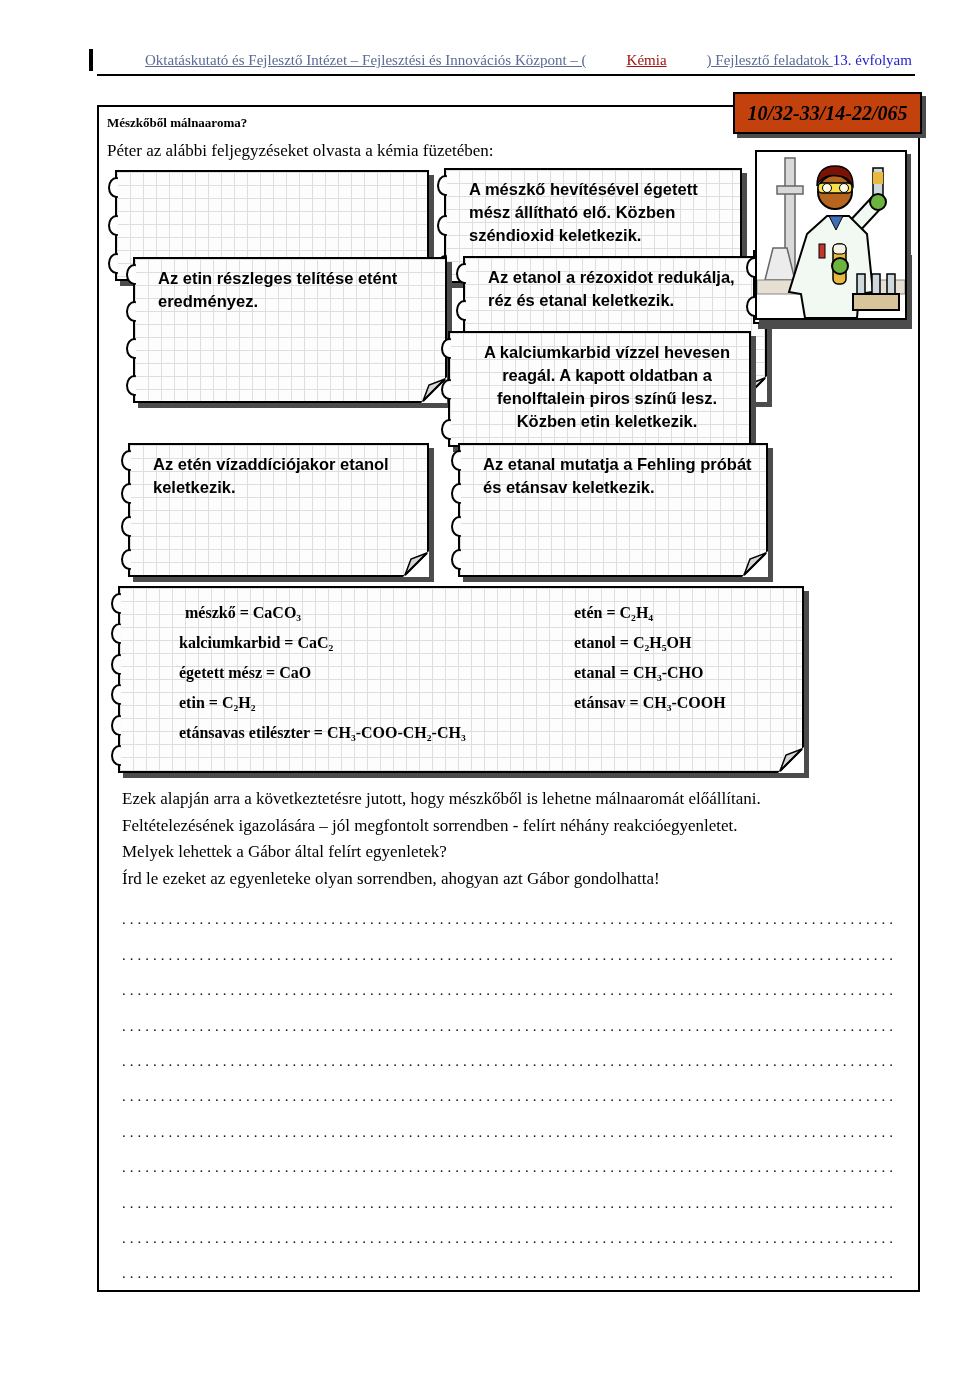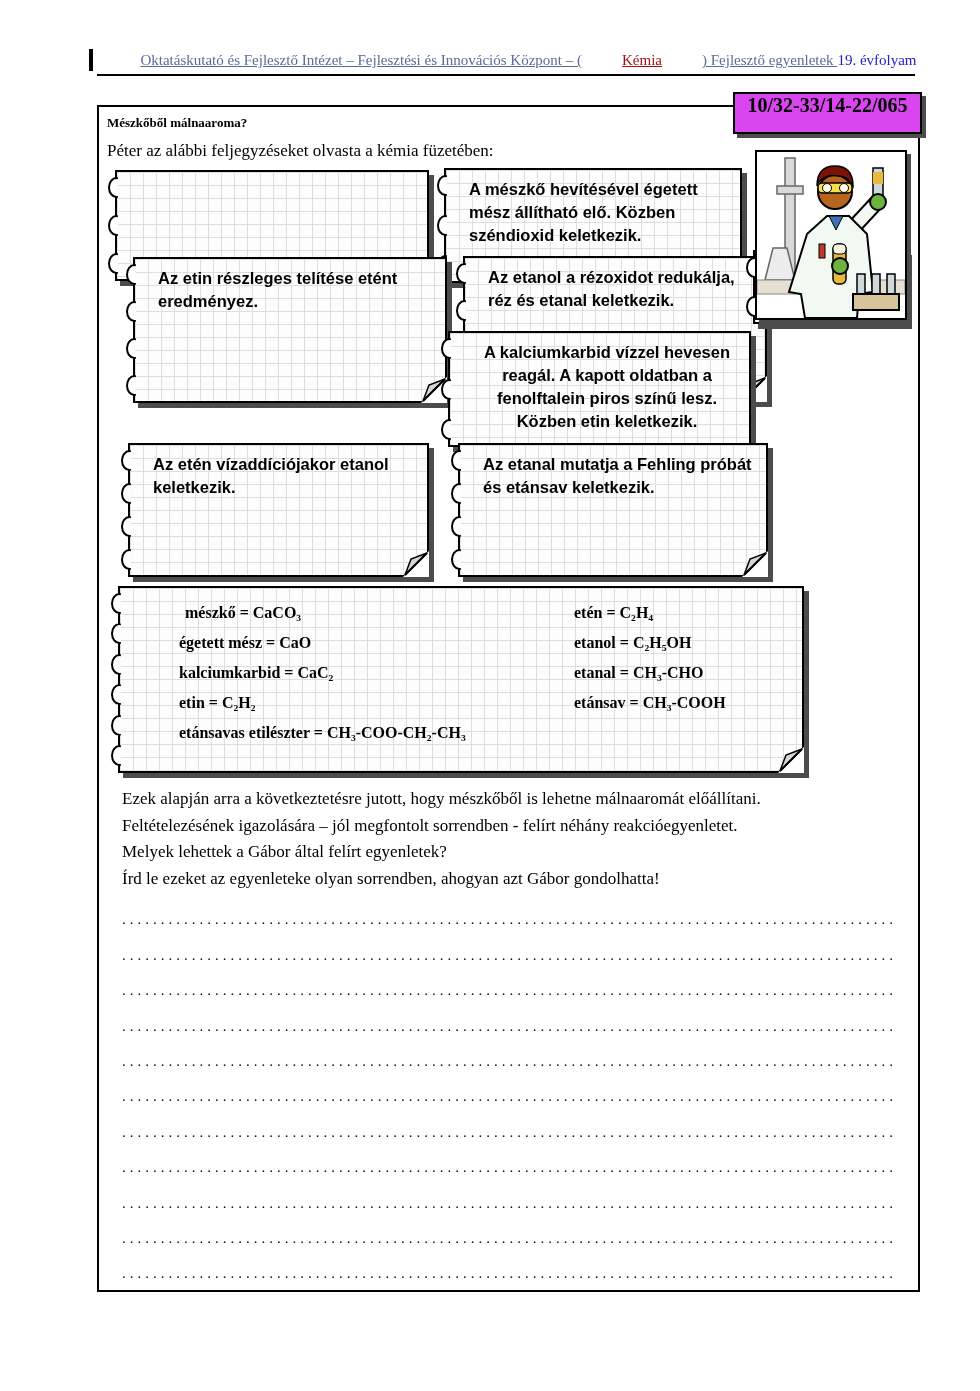") Fejlesztő egyenletek" span.h-gray { text: egyenletek -> feladatok }
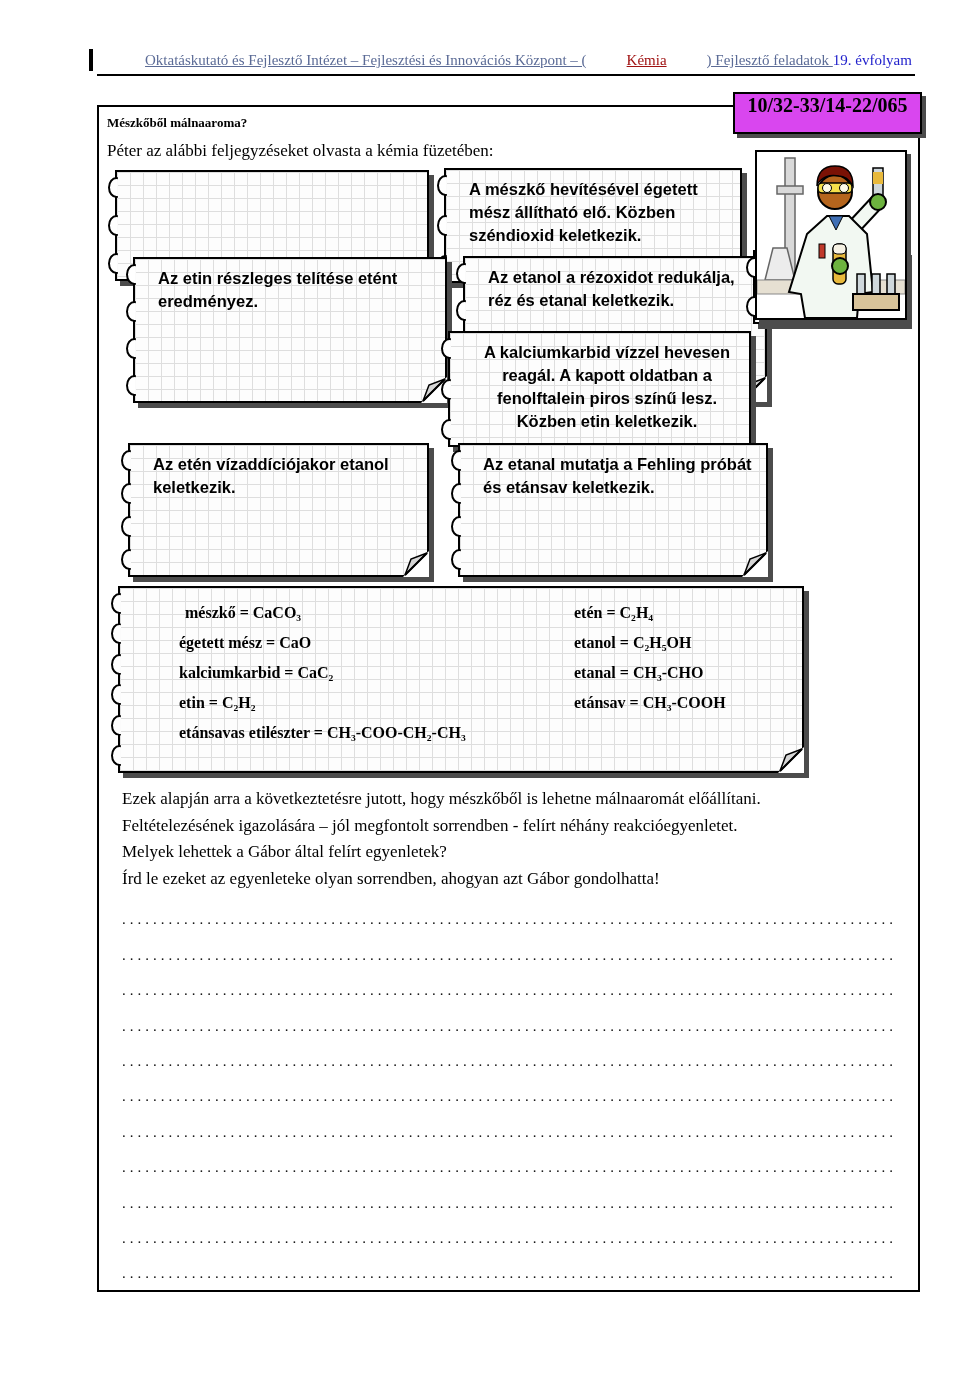"19. évfolyam" span.h-link { text: 19 -> 13 }
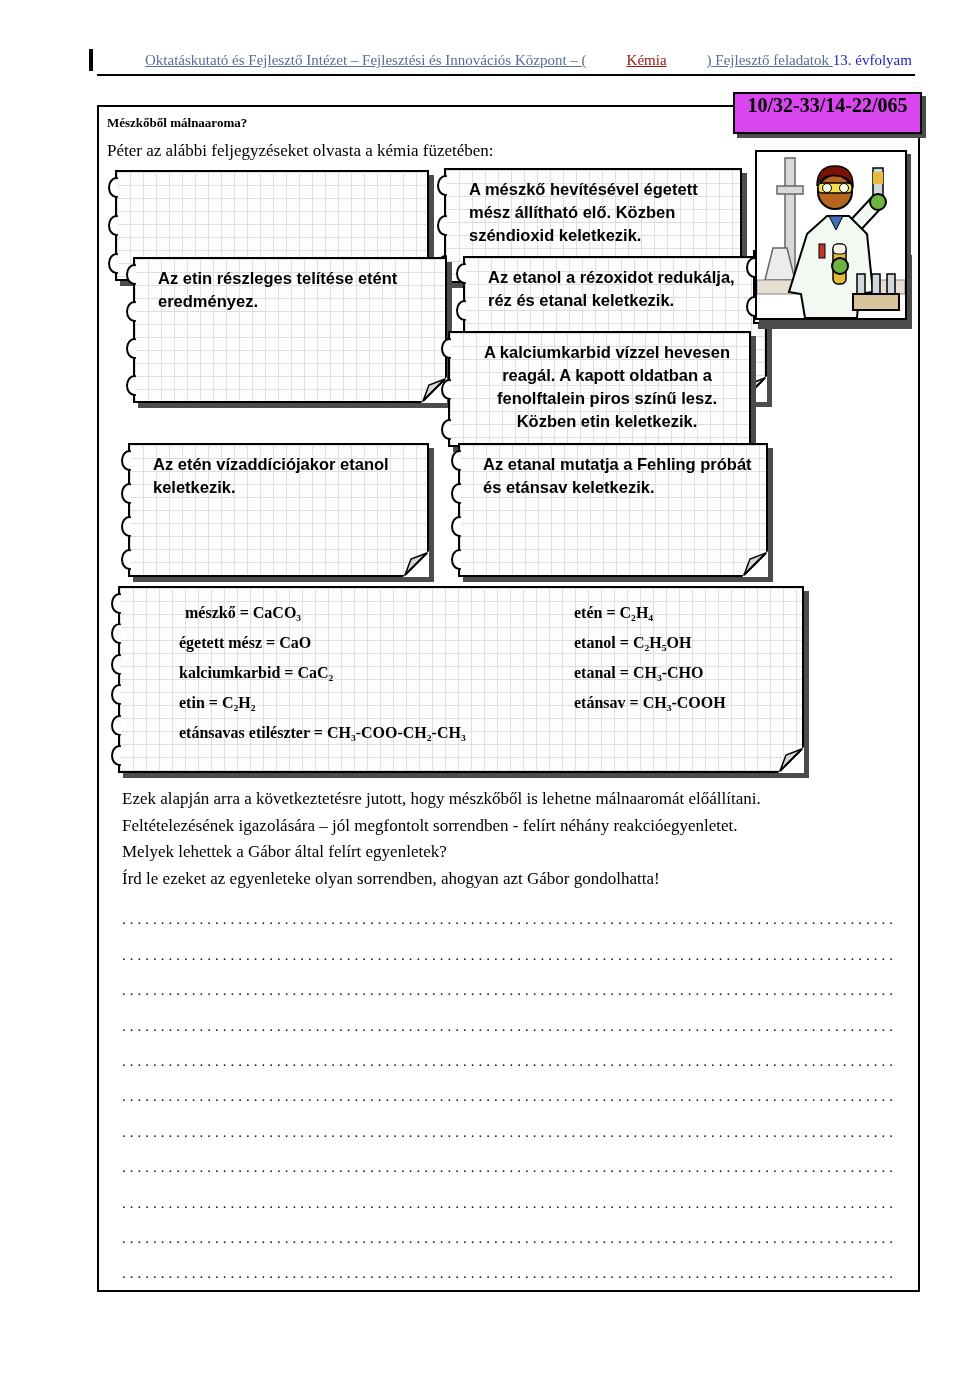"10/32-33/14-22/065" .code-box { align-items: none -> center; background: #d946ef -> #c2410c; font-style: none -> italic }
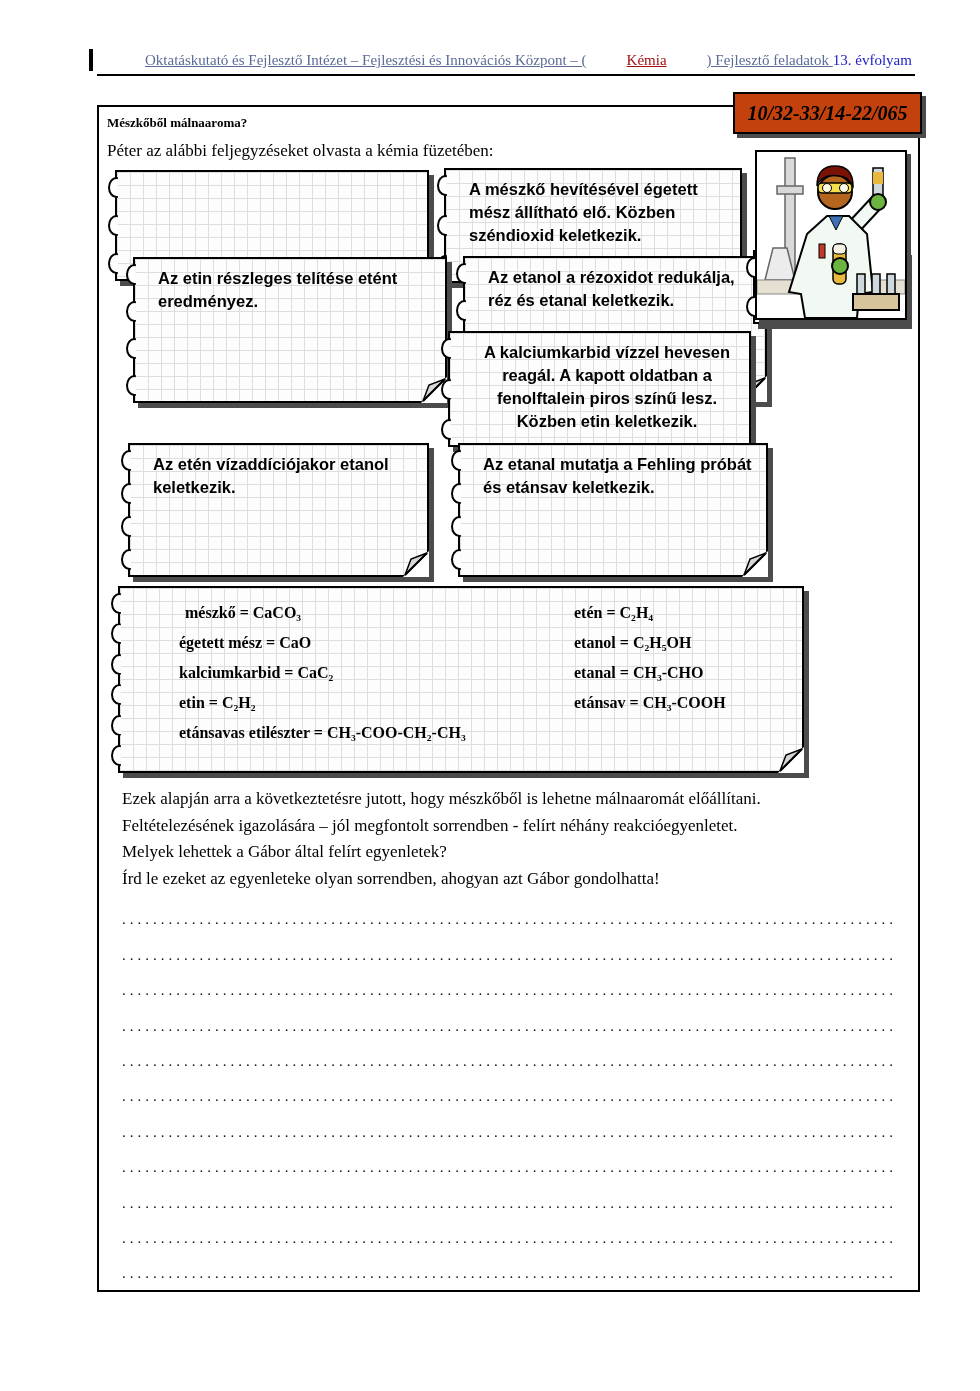"égetett mész = CaO" div { order: before "kalciumkarbid = CaC₂" -> after "kalciumkarbid = CaC₂" }
